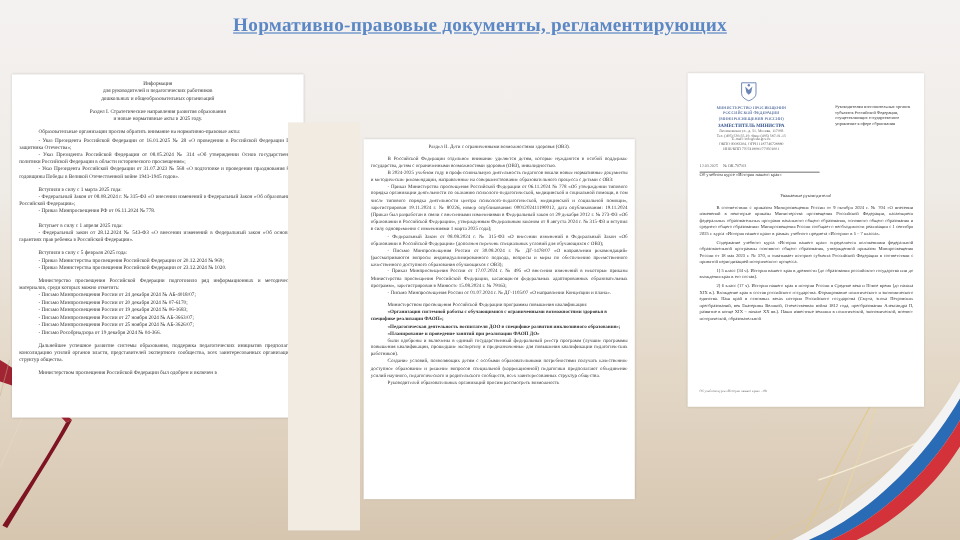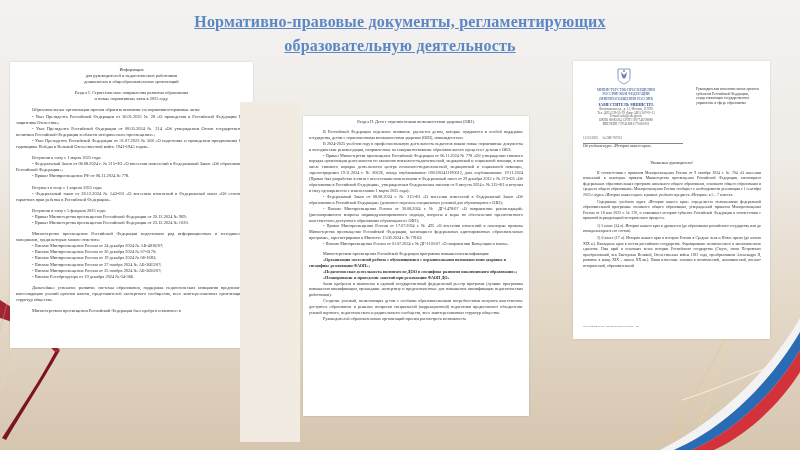"образовательную деятельность" div { html: <div>образовательную деятельность</div> -> none }
